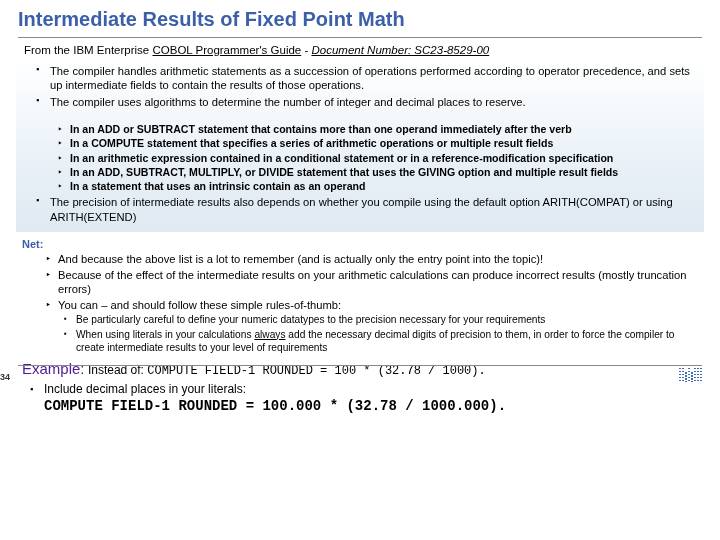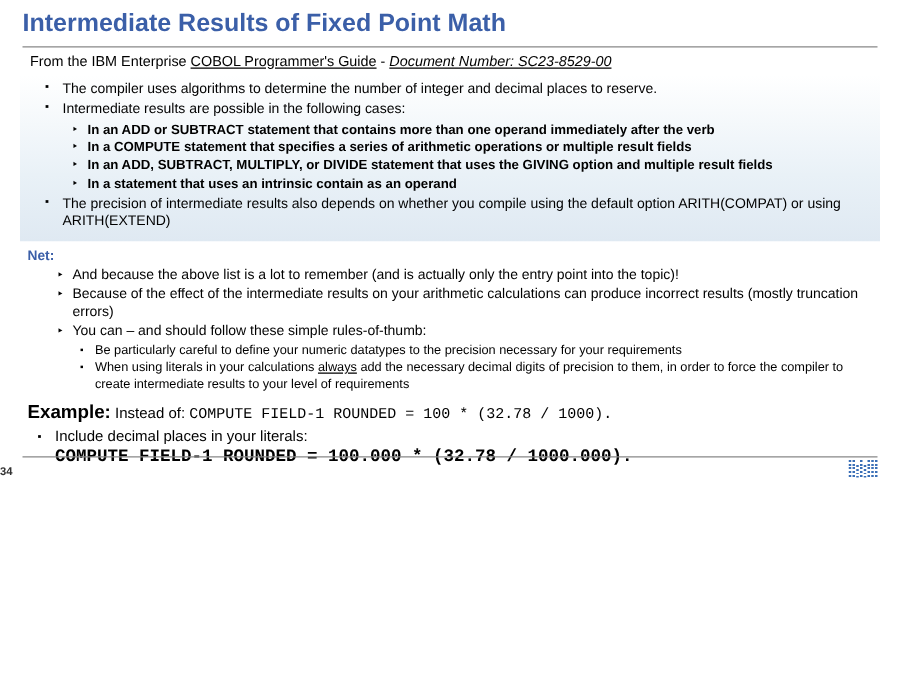"The compiler handles arithmetic" li { html: none -> <li>The compiler handles arithmetic statements as a succession of operations performed according to operator precedence, and sets up intermediate fields to contain the results of those operations.</li> }
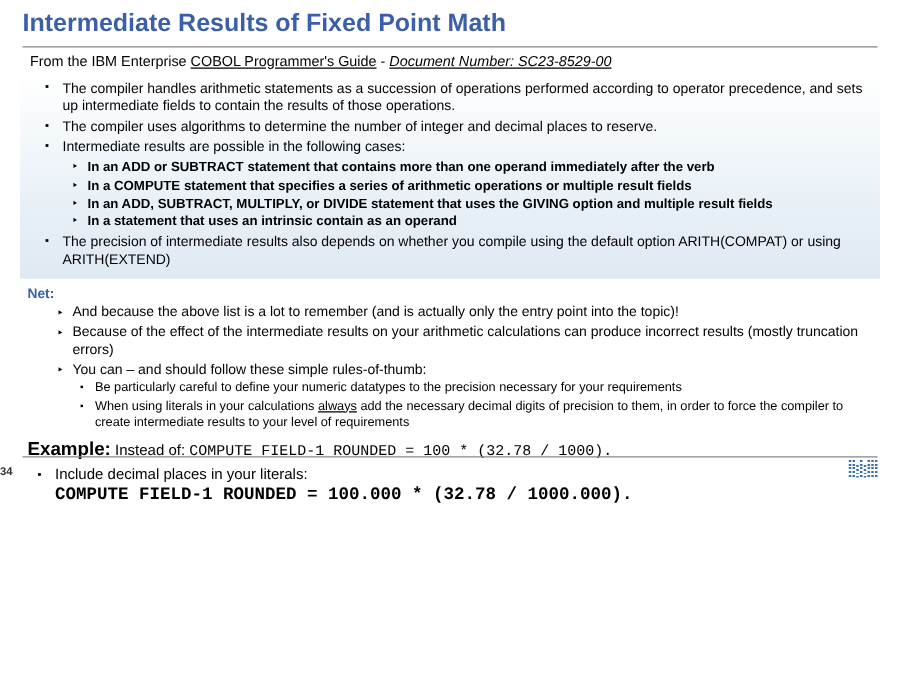"Intermediate results are possible in" li { html: <li>Intermediate results are possible in the following cases:</li> -> none }
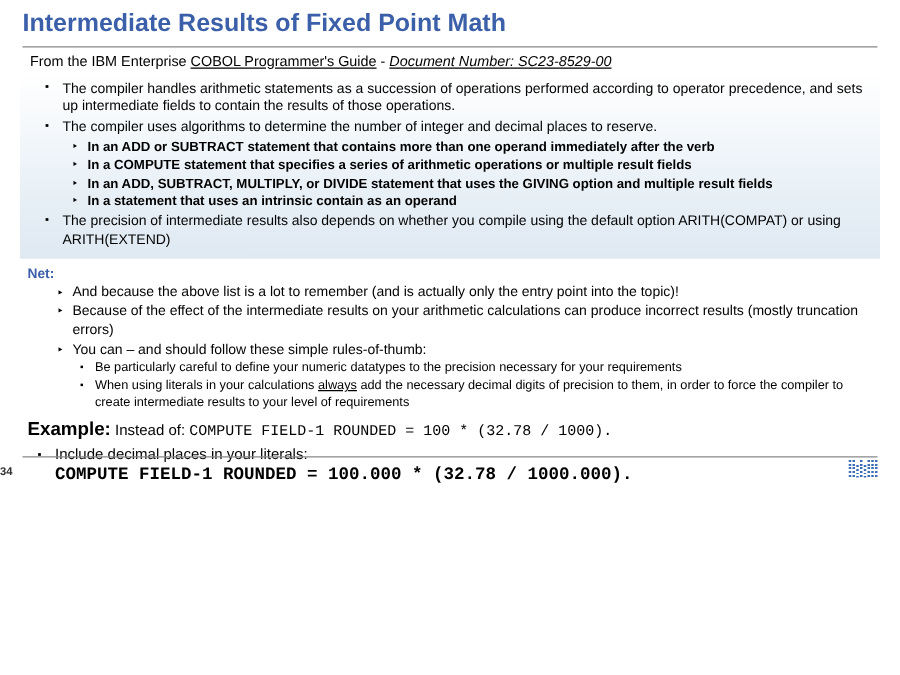"In an ADD or SUBTRACT" .b2 { margin: 2px 0 2px 0 -> 13px 0 2px 0 }
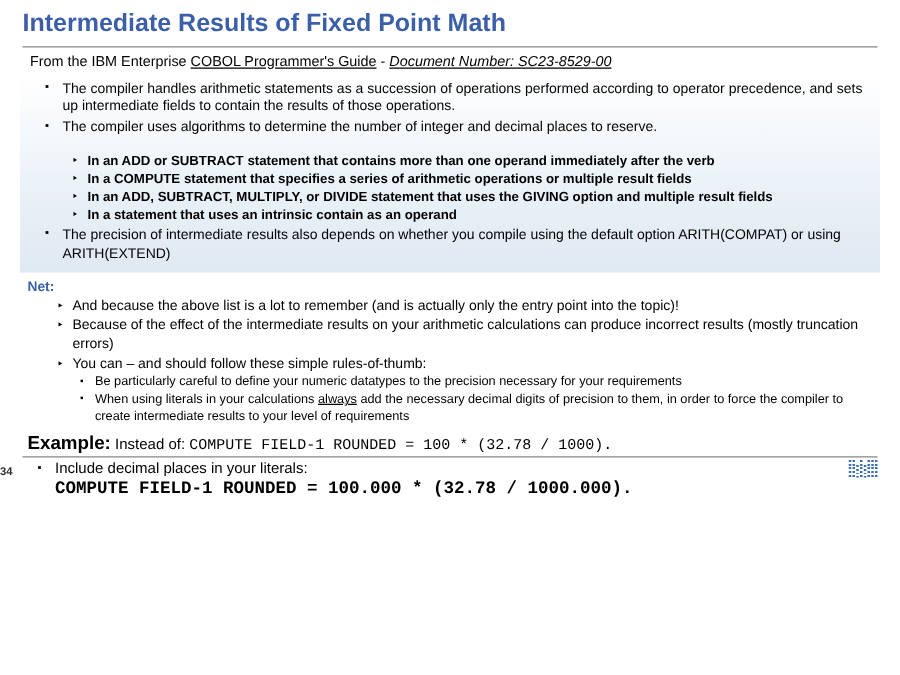"In an arithmetic expression contained" li { html: none -> <li>In an arithmetic expression contained in a conditional statement or in a reference-modification specification</li> }
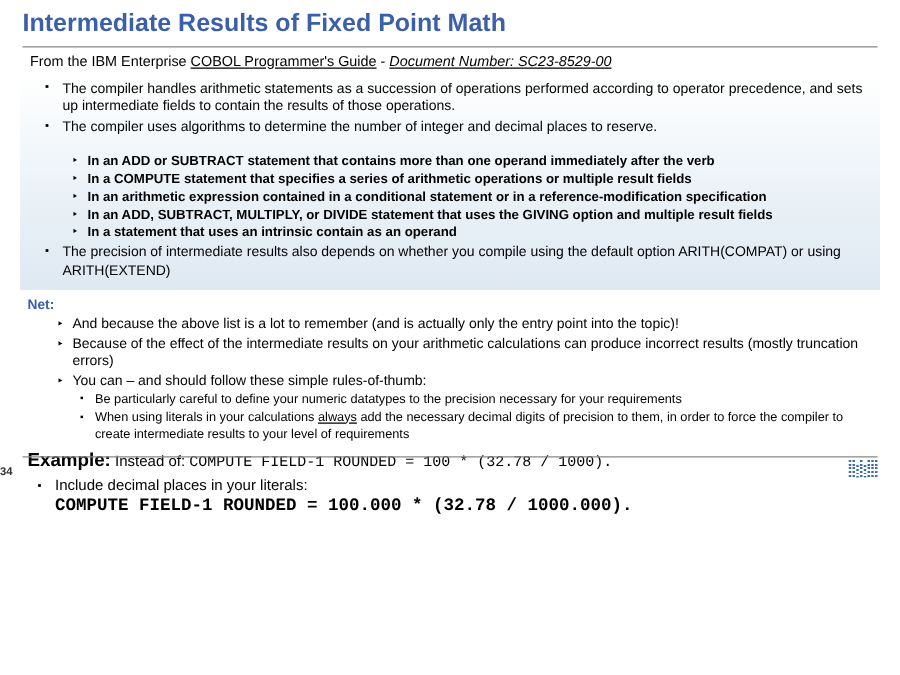"Example:" .ex-label { color: #000000 -> #4c1d95; font-weight: bold -> normal }
